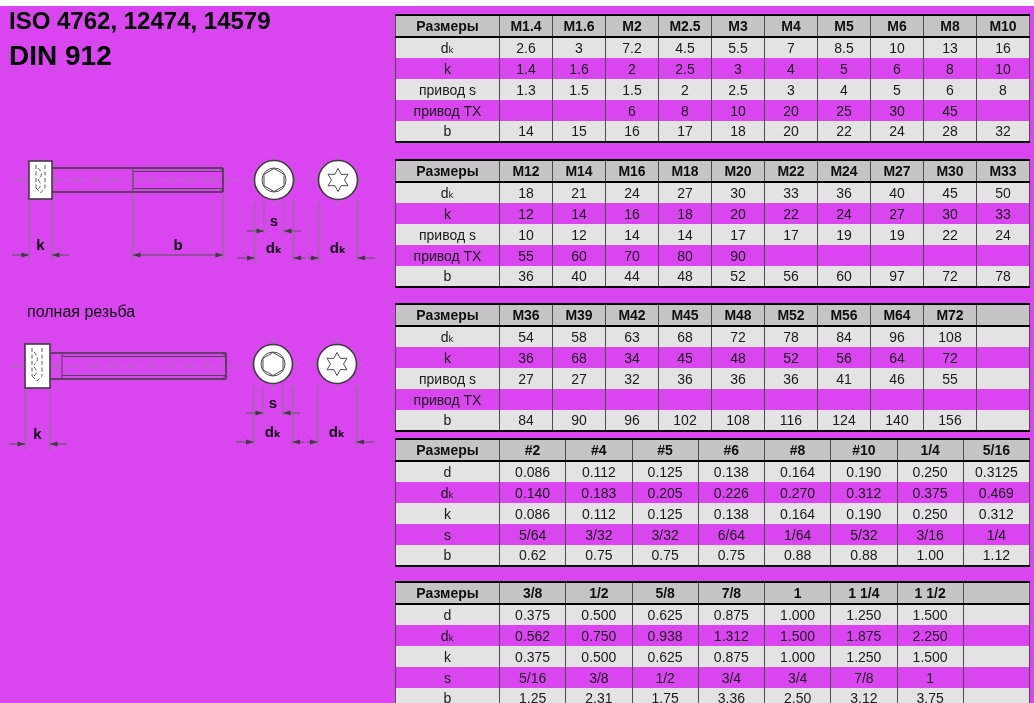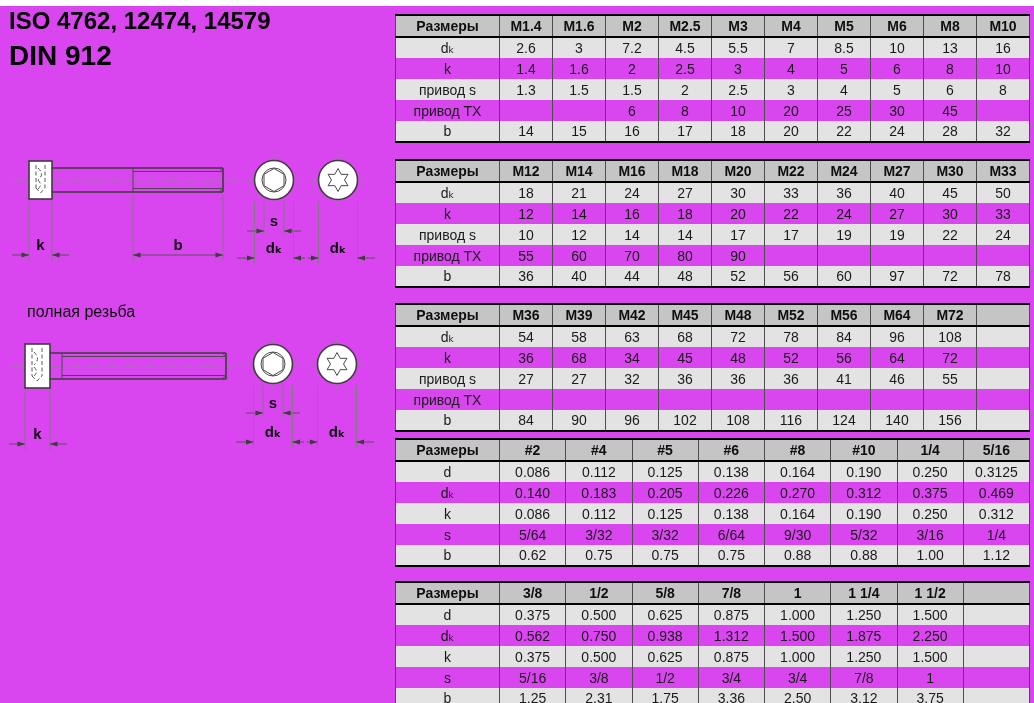"9/30" td { text: 9/30 -> 1/64 }
